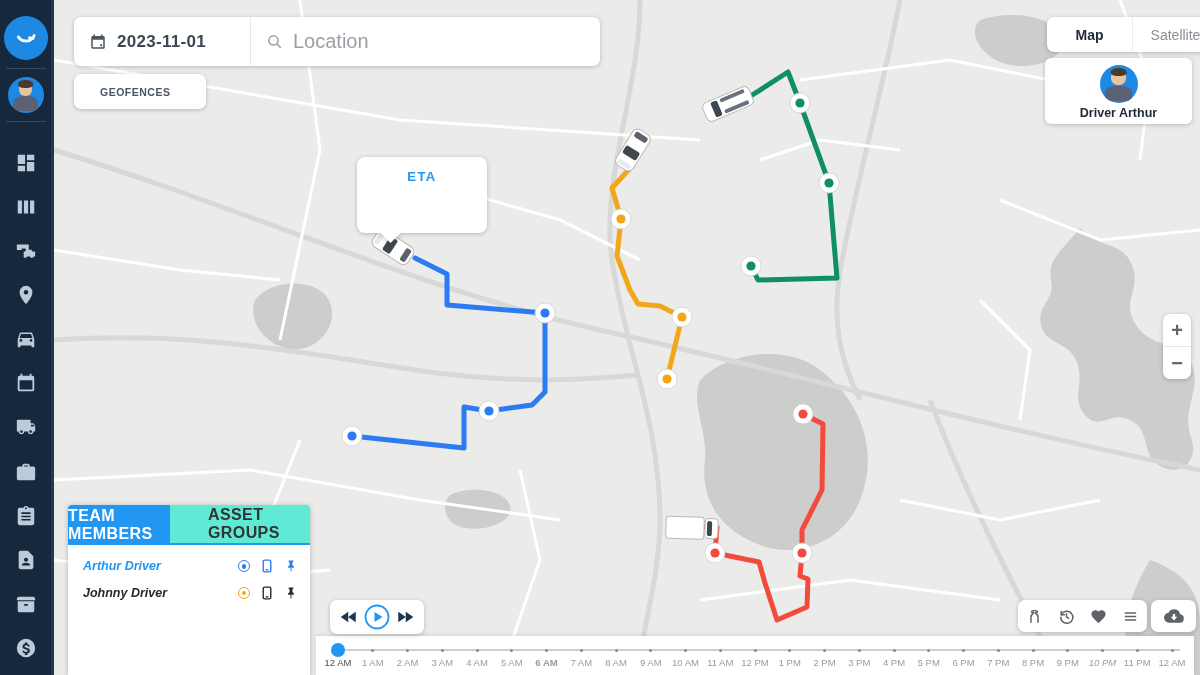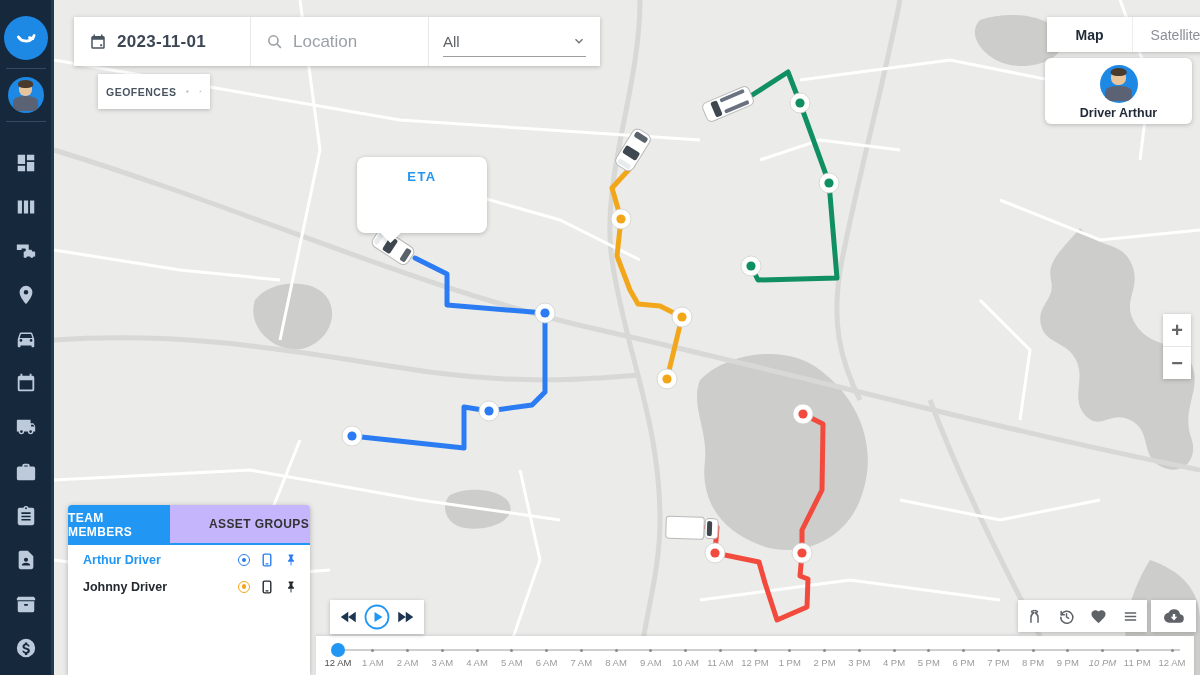"2023-11-01" .card { border-radius: 0 -> 7px }
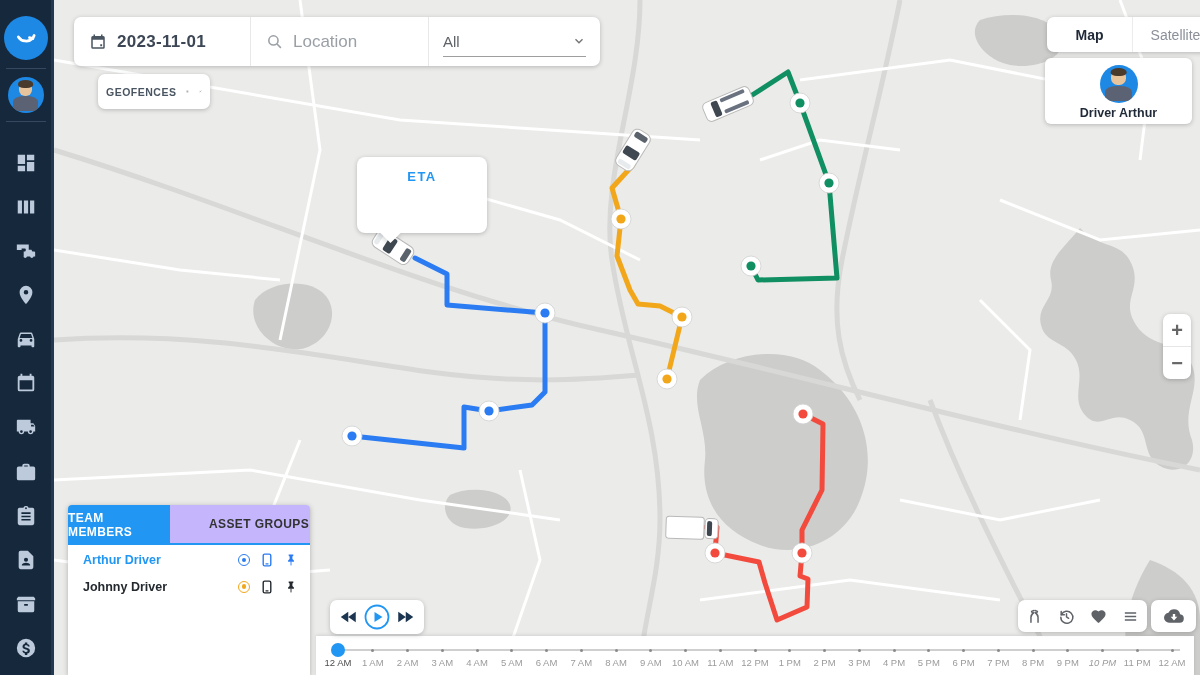"Location" #tb-loc input { font-size: 17px -> 20px }
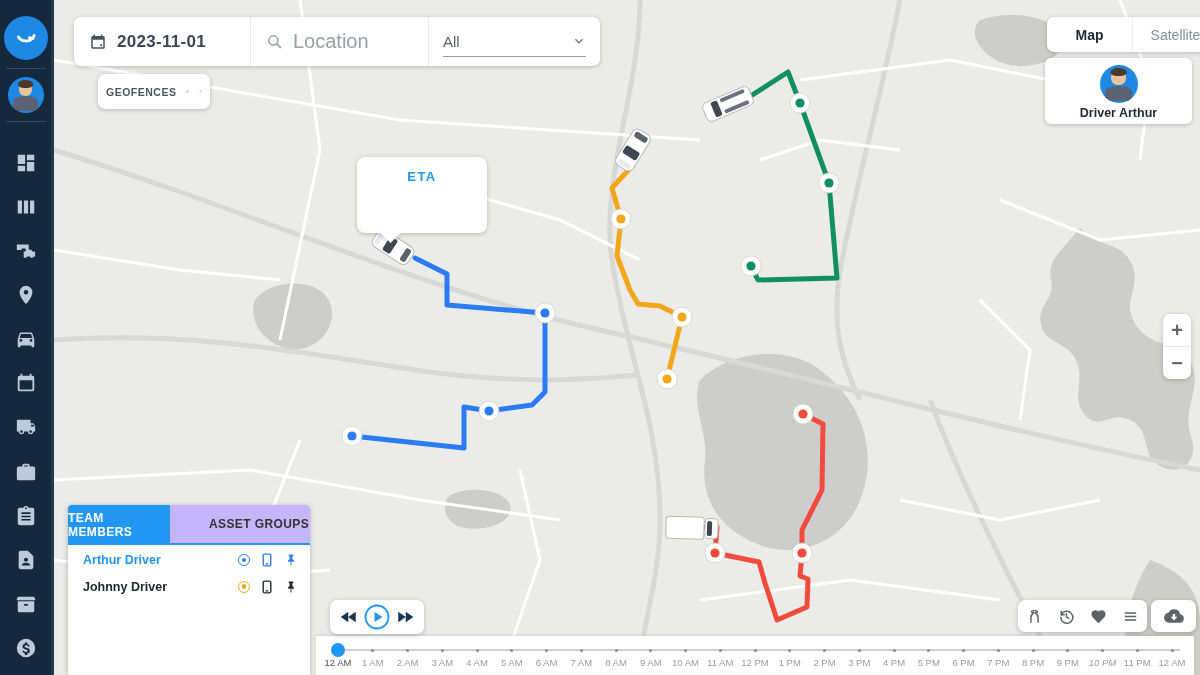"All" div.tb-sec { html: <div> <div> <span>All</span> <svg> <path></path> </svg> </div> </div> -> none }
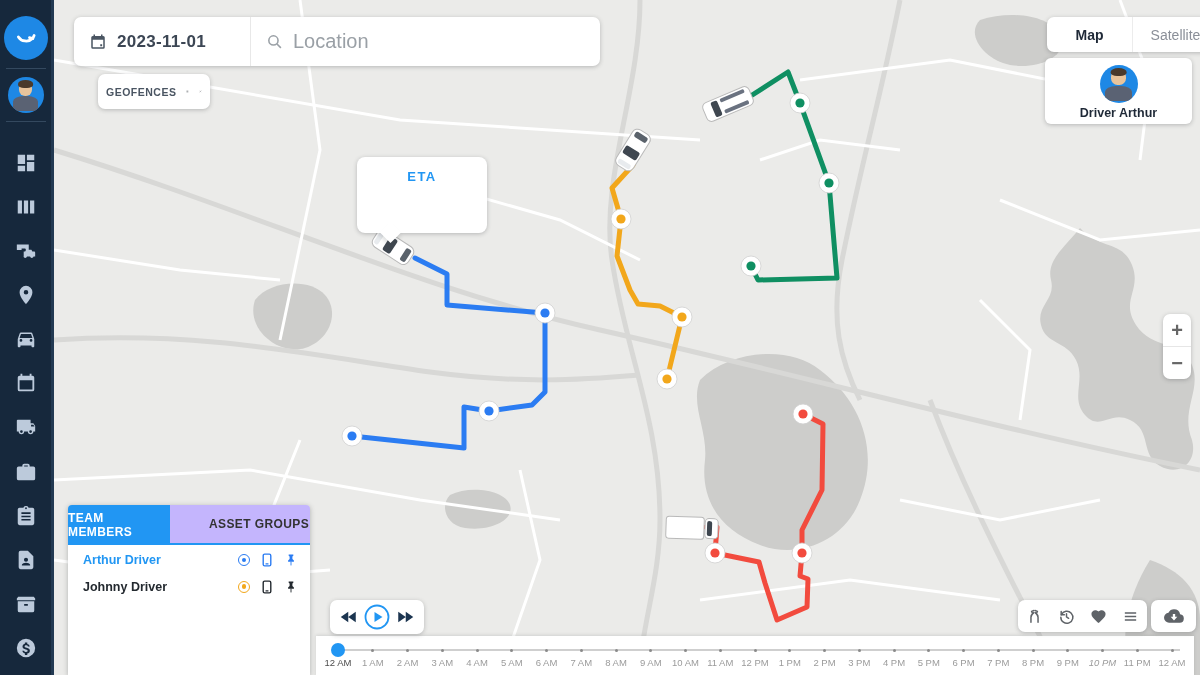"GEOFENCES" #geofences { margin-left: 24px -> none; padding: 0 8px -> 0 26px; width: 112px -> 132px }
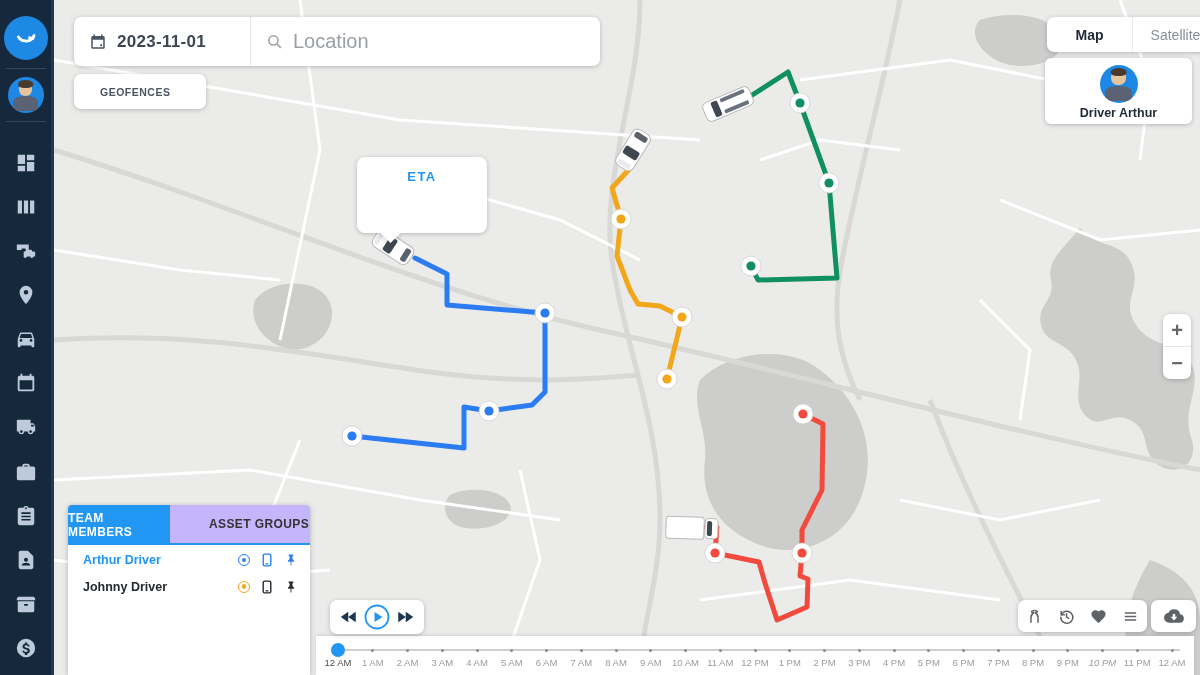"TEAM MEMBERS" .ttab { font-size: 12px -> 16px }
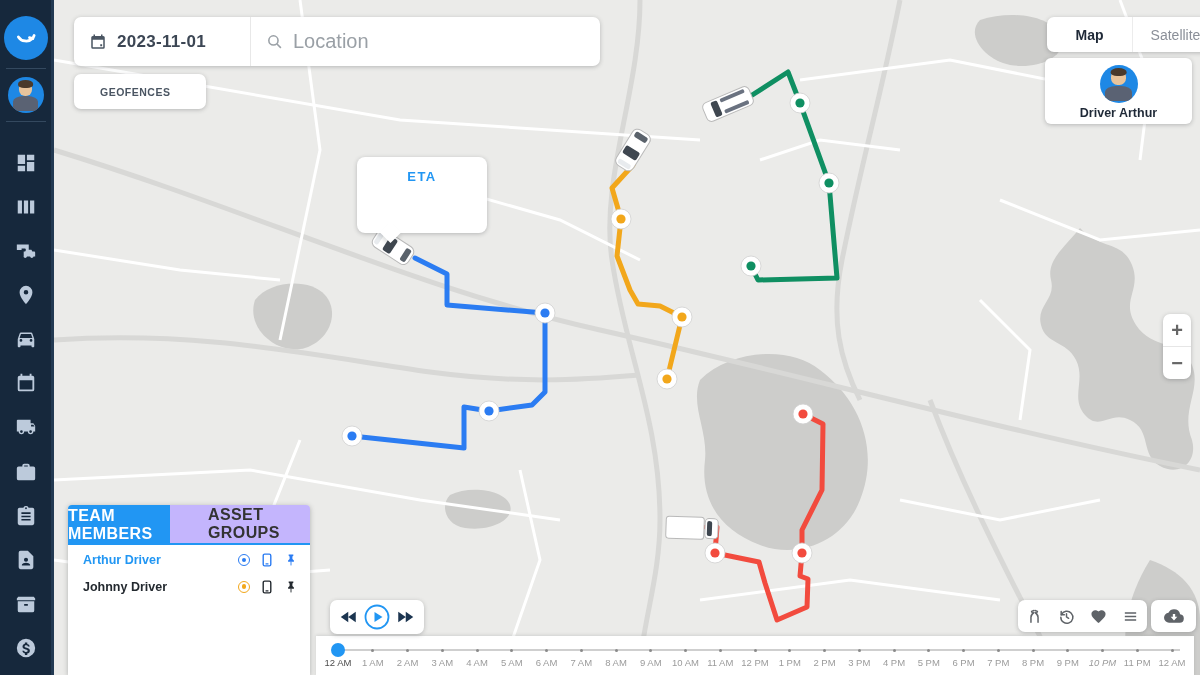"ASSET GROUPS" .ttab.inactive { background: #c4b5fd -> #5eead4 }
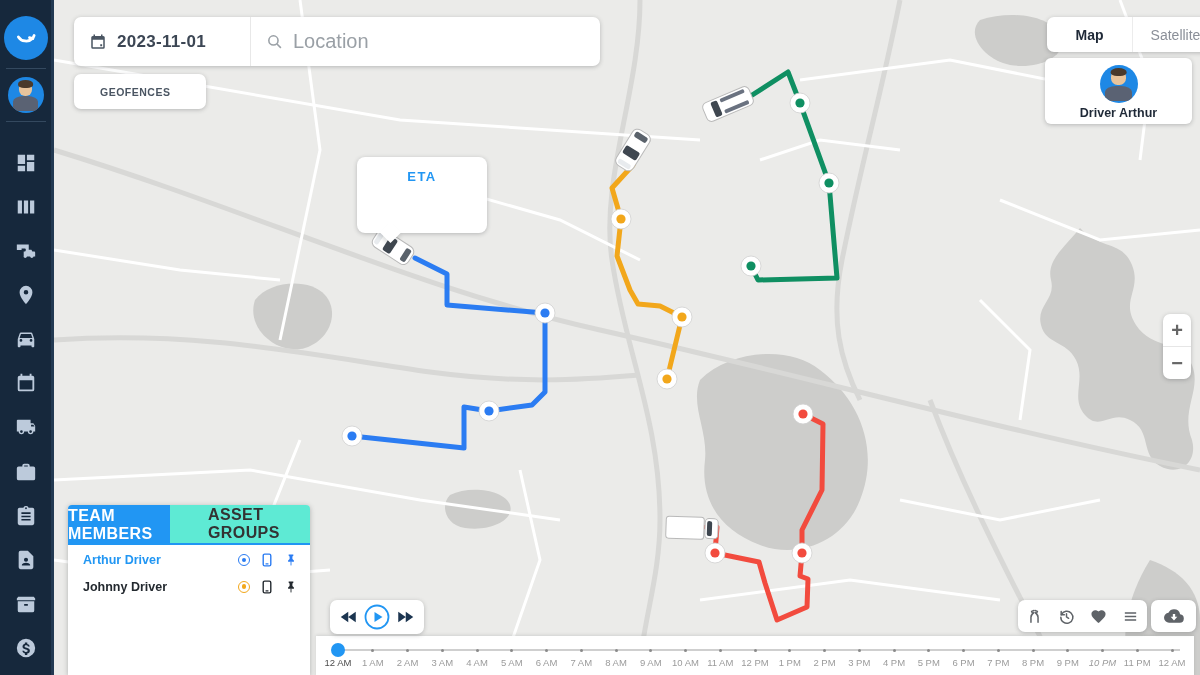"Arthur Driver" .trow { align-items: flex-start -> center; font-style: none -> italic }
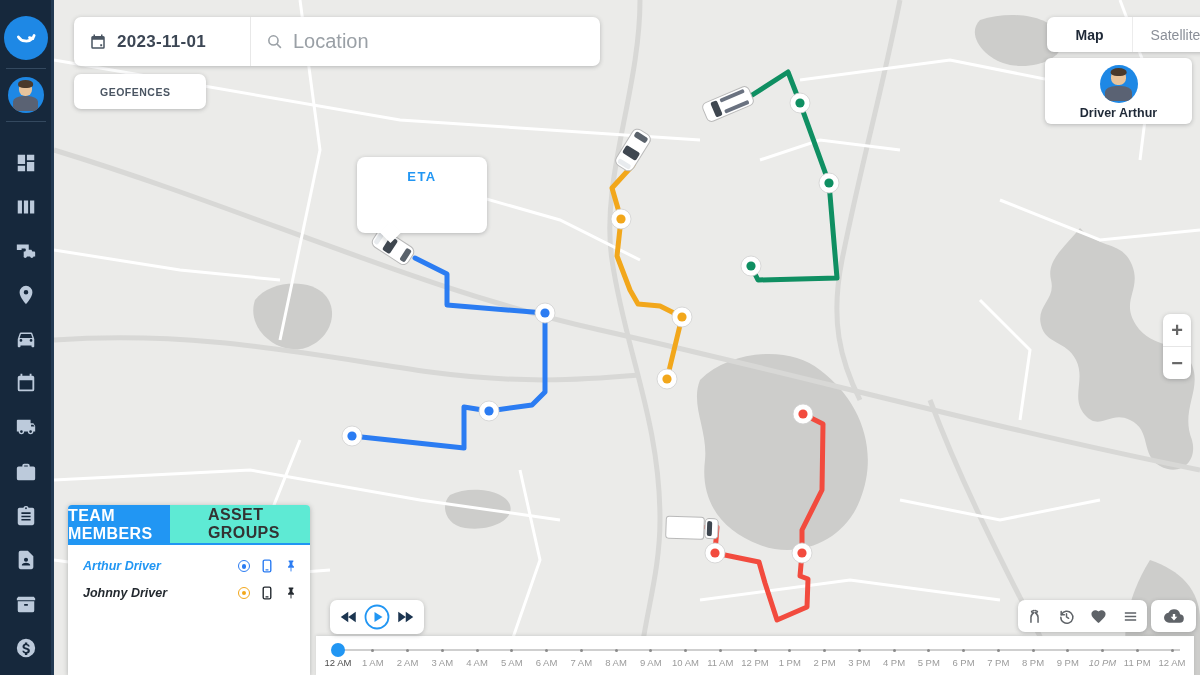"6 AM" div.tlabel { font-weight: none -> bold }
